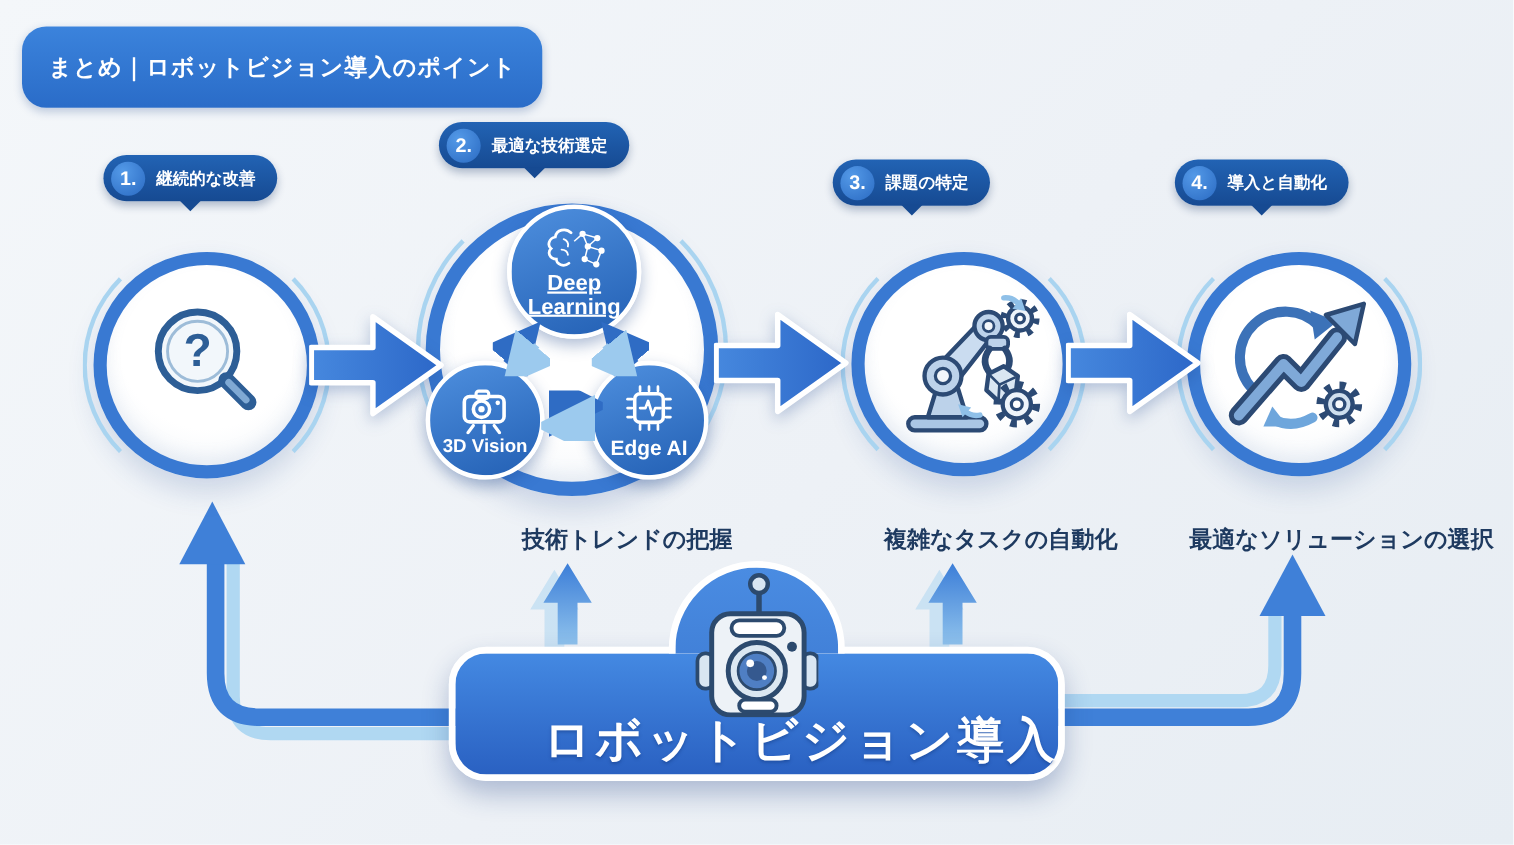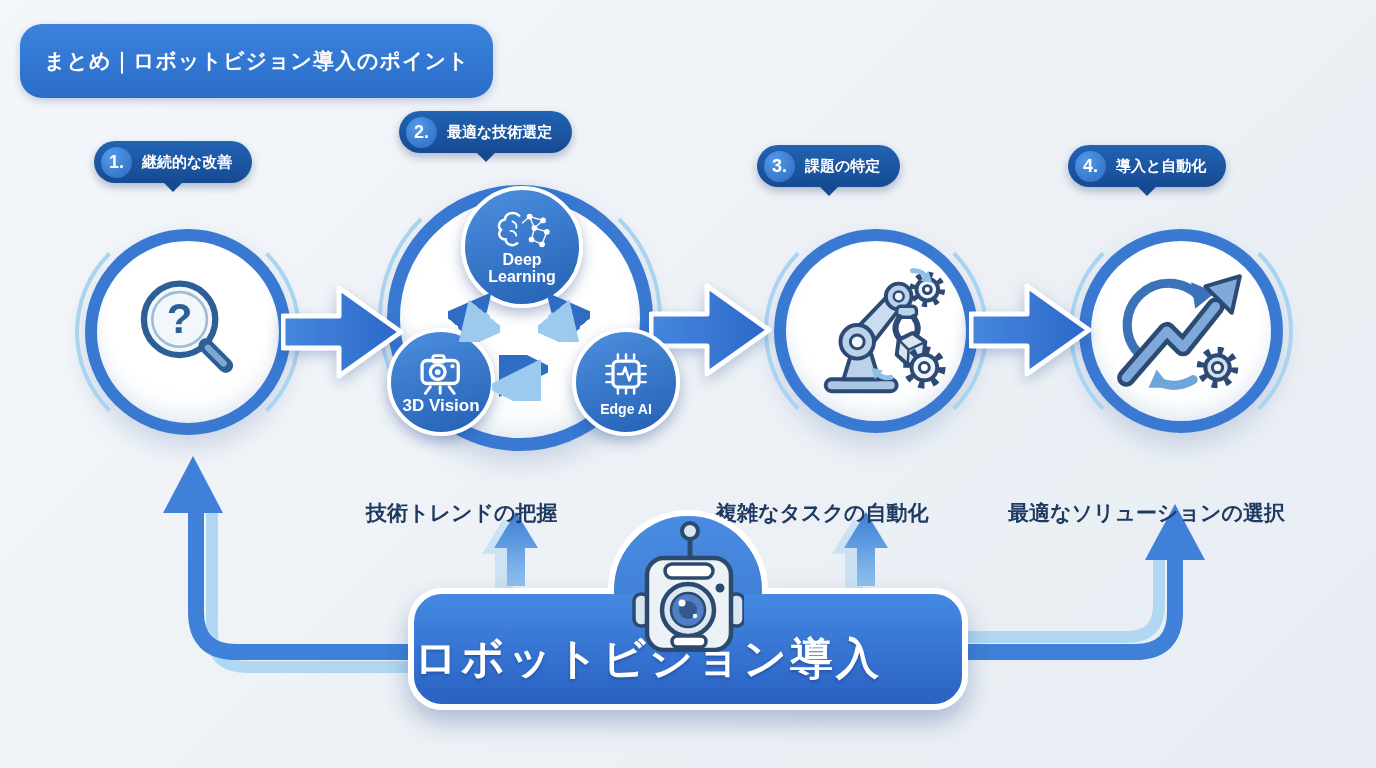"Deep Learning" .tech-dl { font-size: 16px -> 20px; text-decoration: none -> underline }
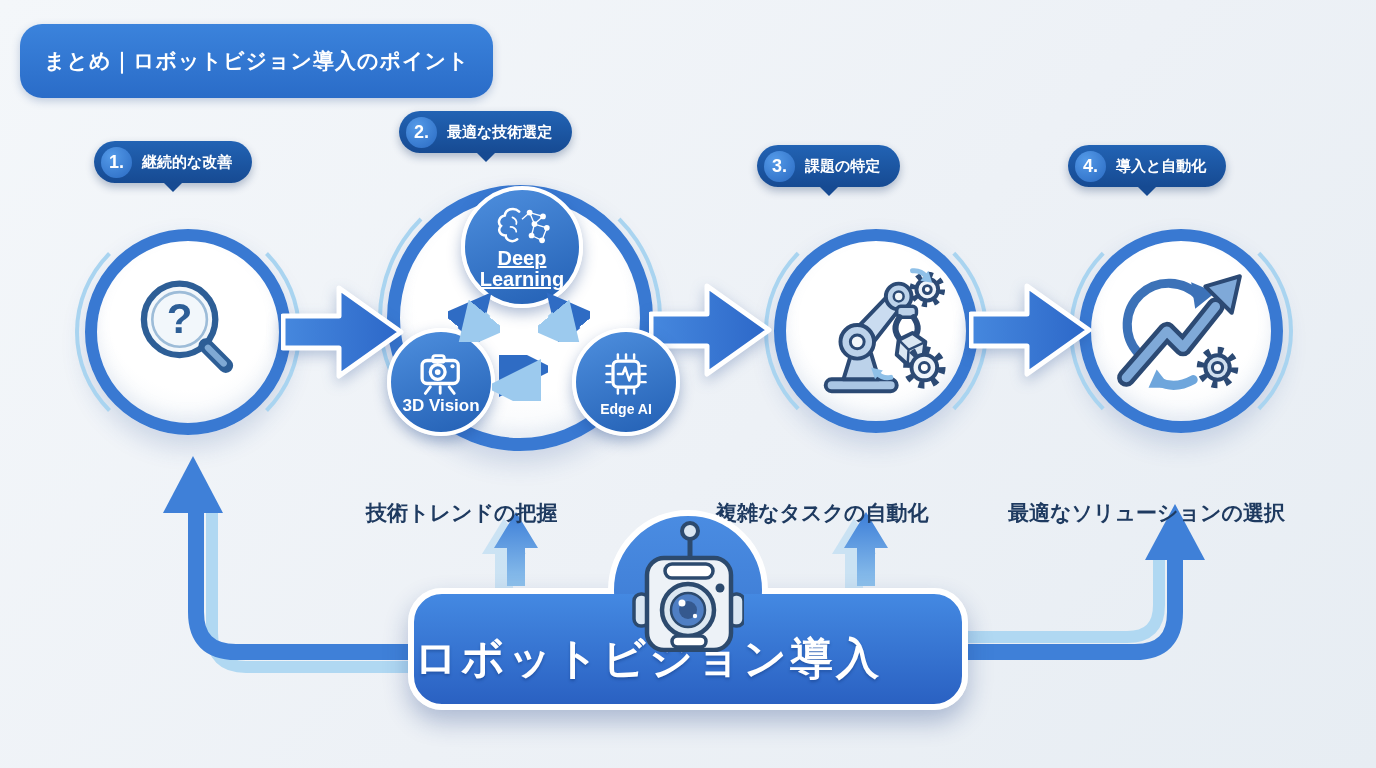"Edge AI" .tech-ai { font-size: 14px -> 19px; left: 572px -> 536px }
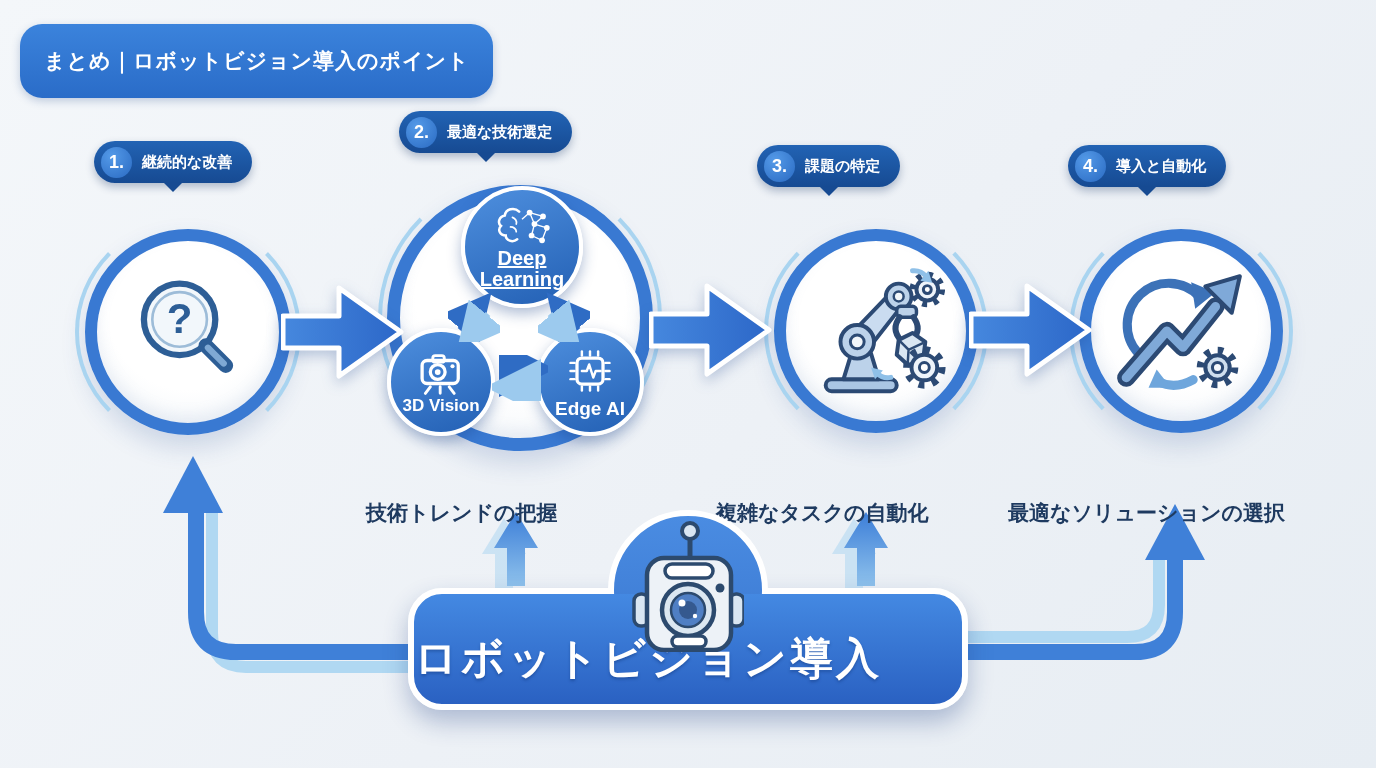"技術トレンドの把握" .caption { text-align: left -> right; top: 499px -> 476px }
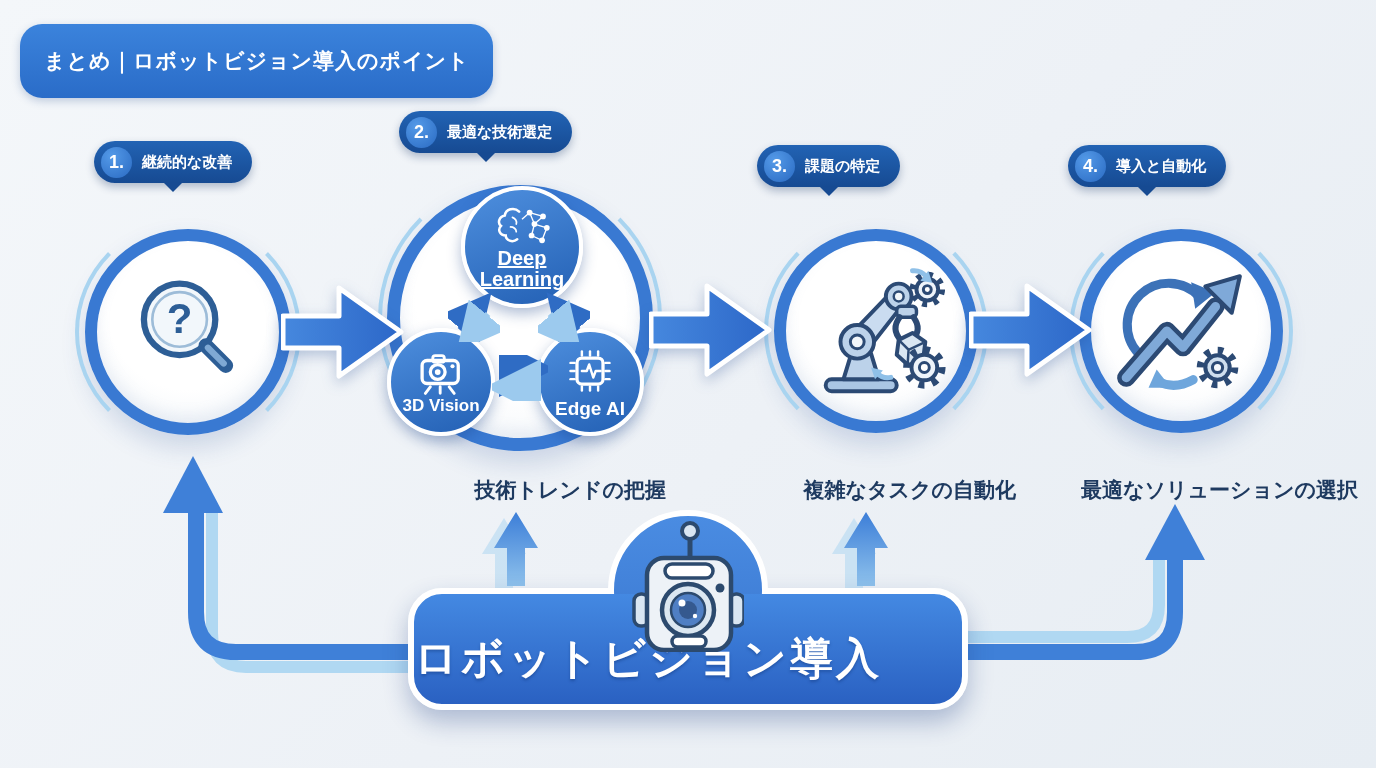"ロボットビジョン導入" .banner-title { bottom: 16px -> 2px; text-align: left -> right }
